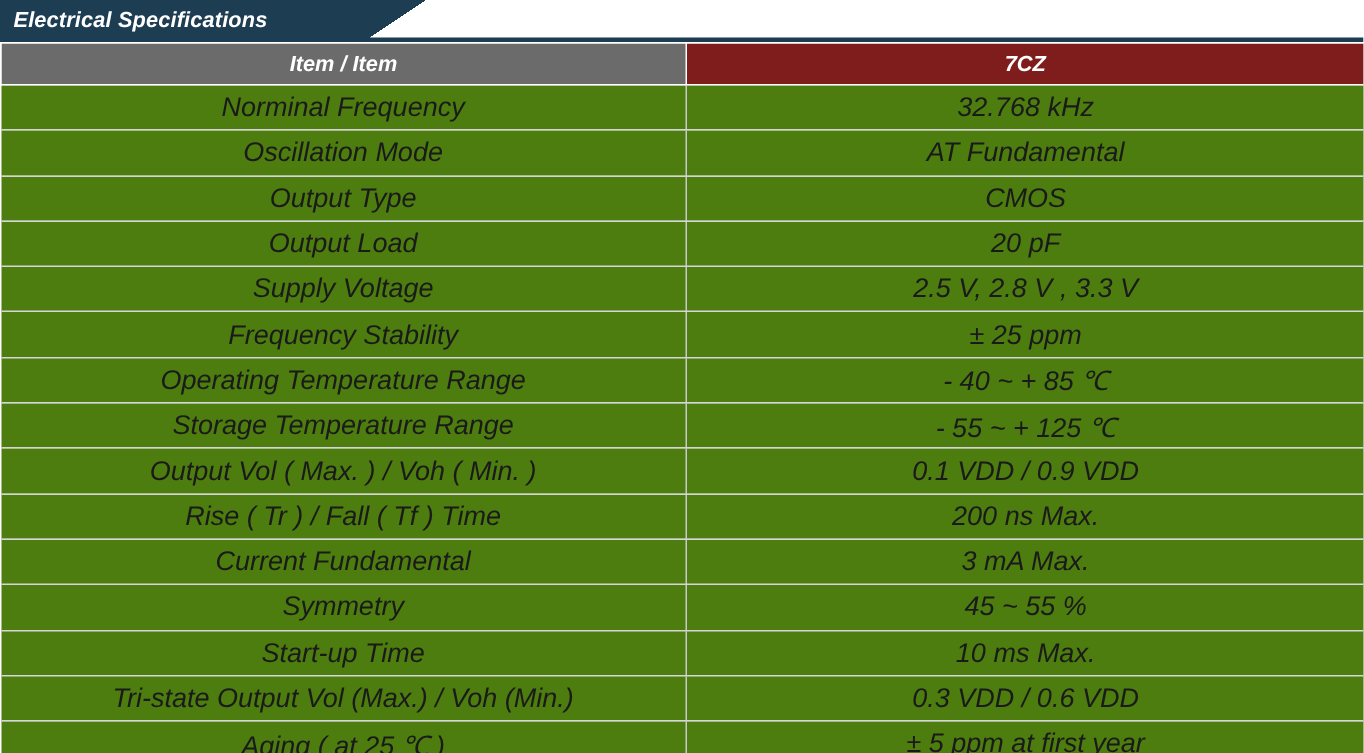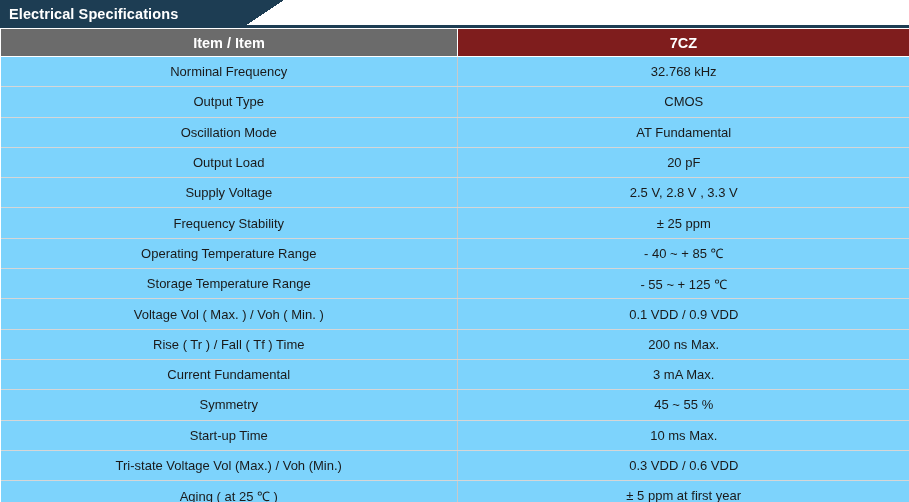"Electrical Specifications" .page { font-style: none -> italic }
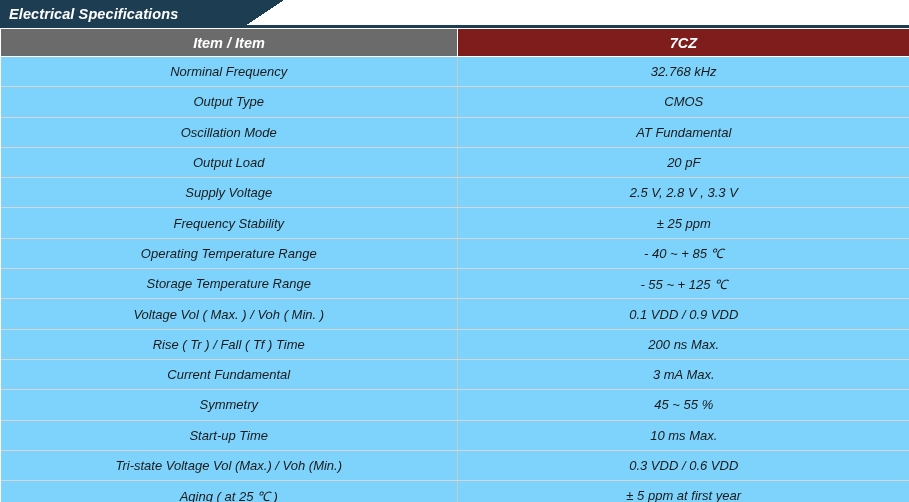"Norminal Frequency" table.spec td { background: #7dd3fc -> #4d7c0f; font-size: 13px -> 18px }
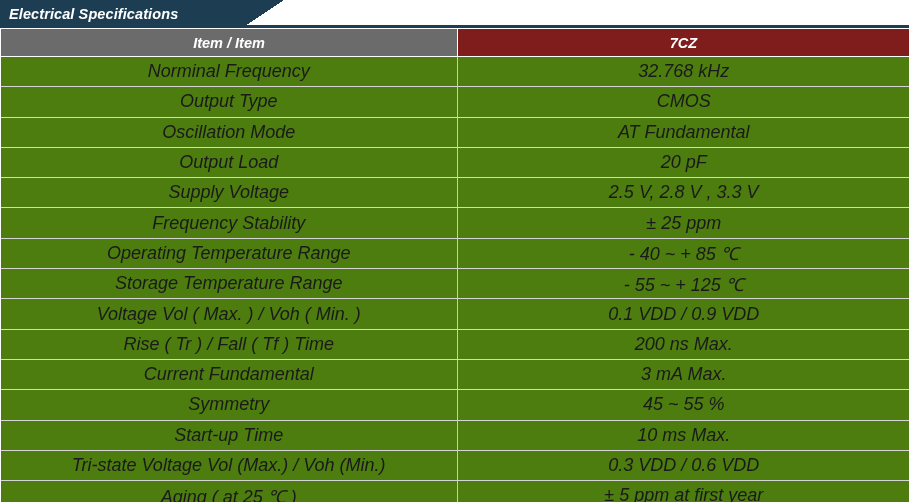"Output Type" tr { order: before "Oscillation Mode" -> after "Oscillation Mode" }
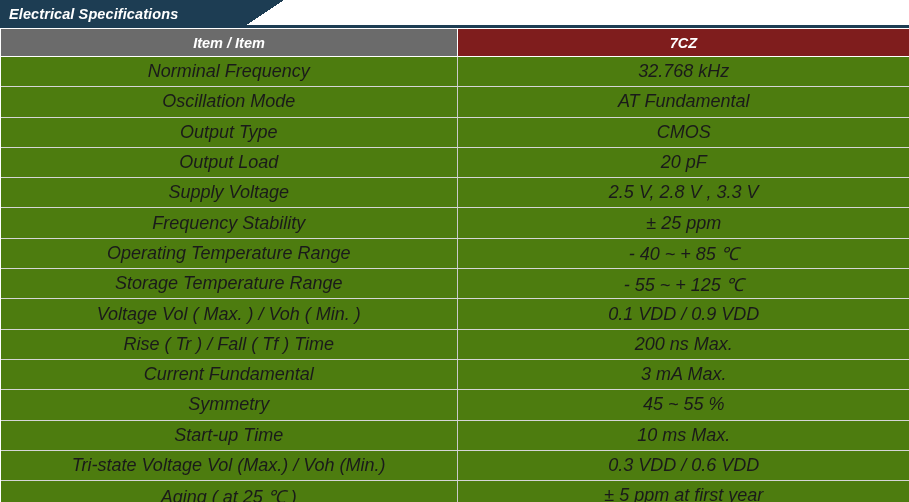"Voltage Vol ( Max. )" td.col-item { text: Voltage -> Output }
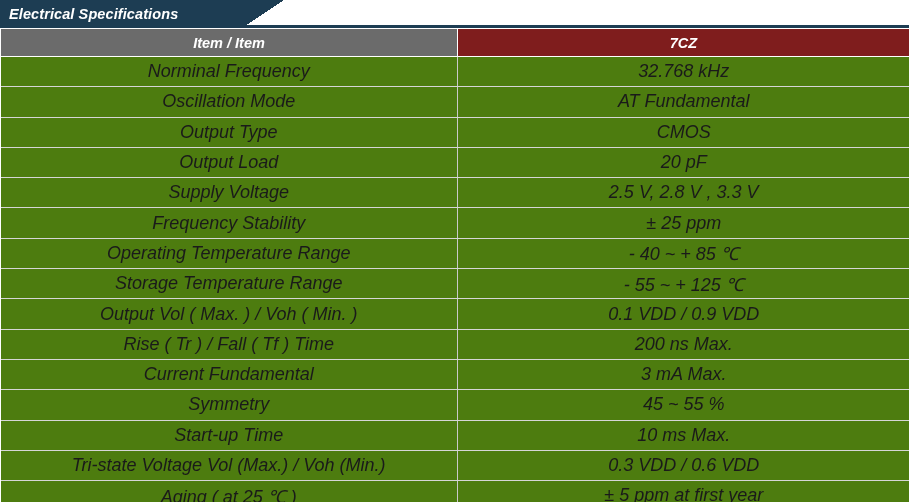"Tri-state Voltage Vol (Max.) /" td.col-item { text: Voltage -> Output }
